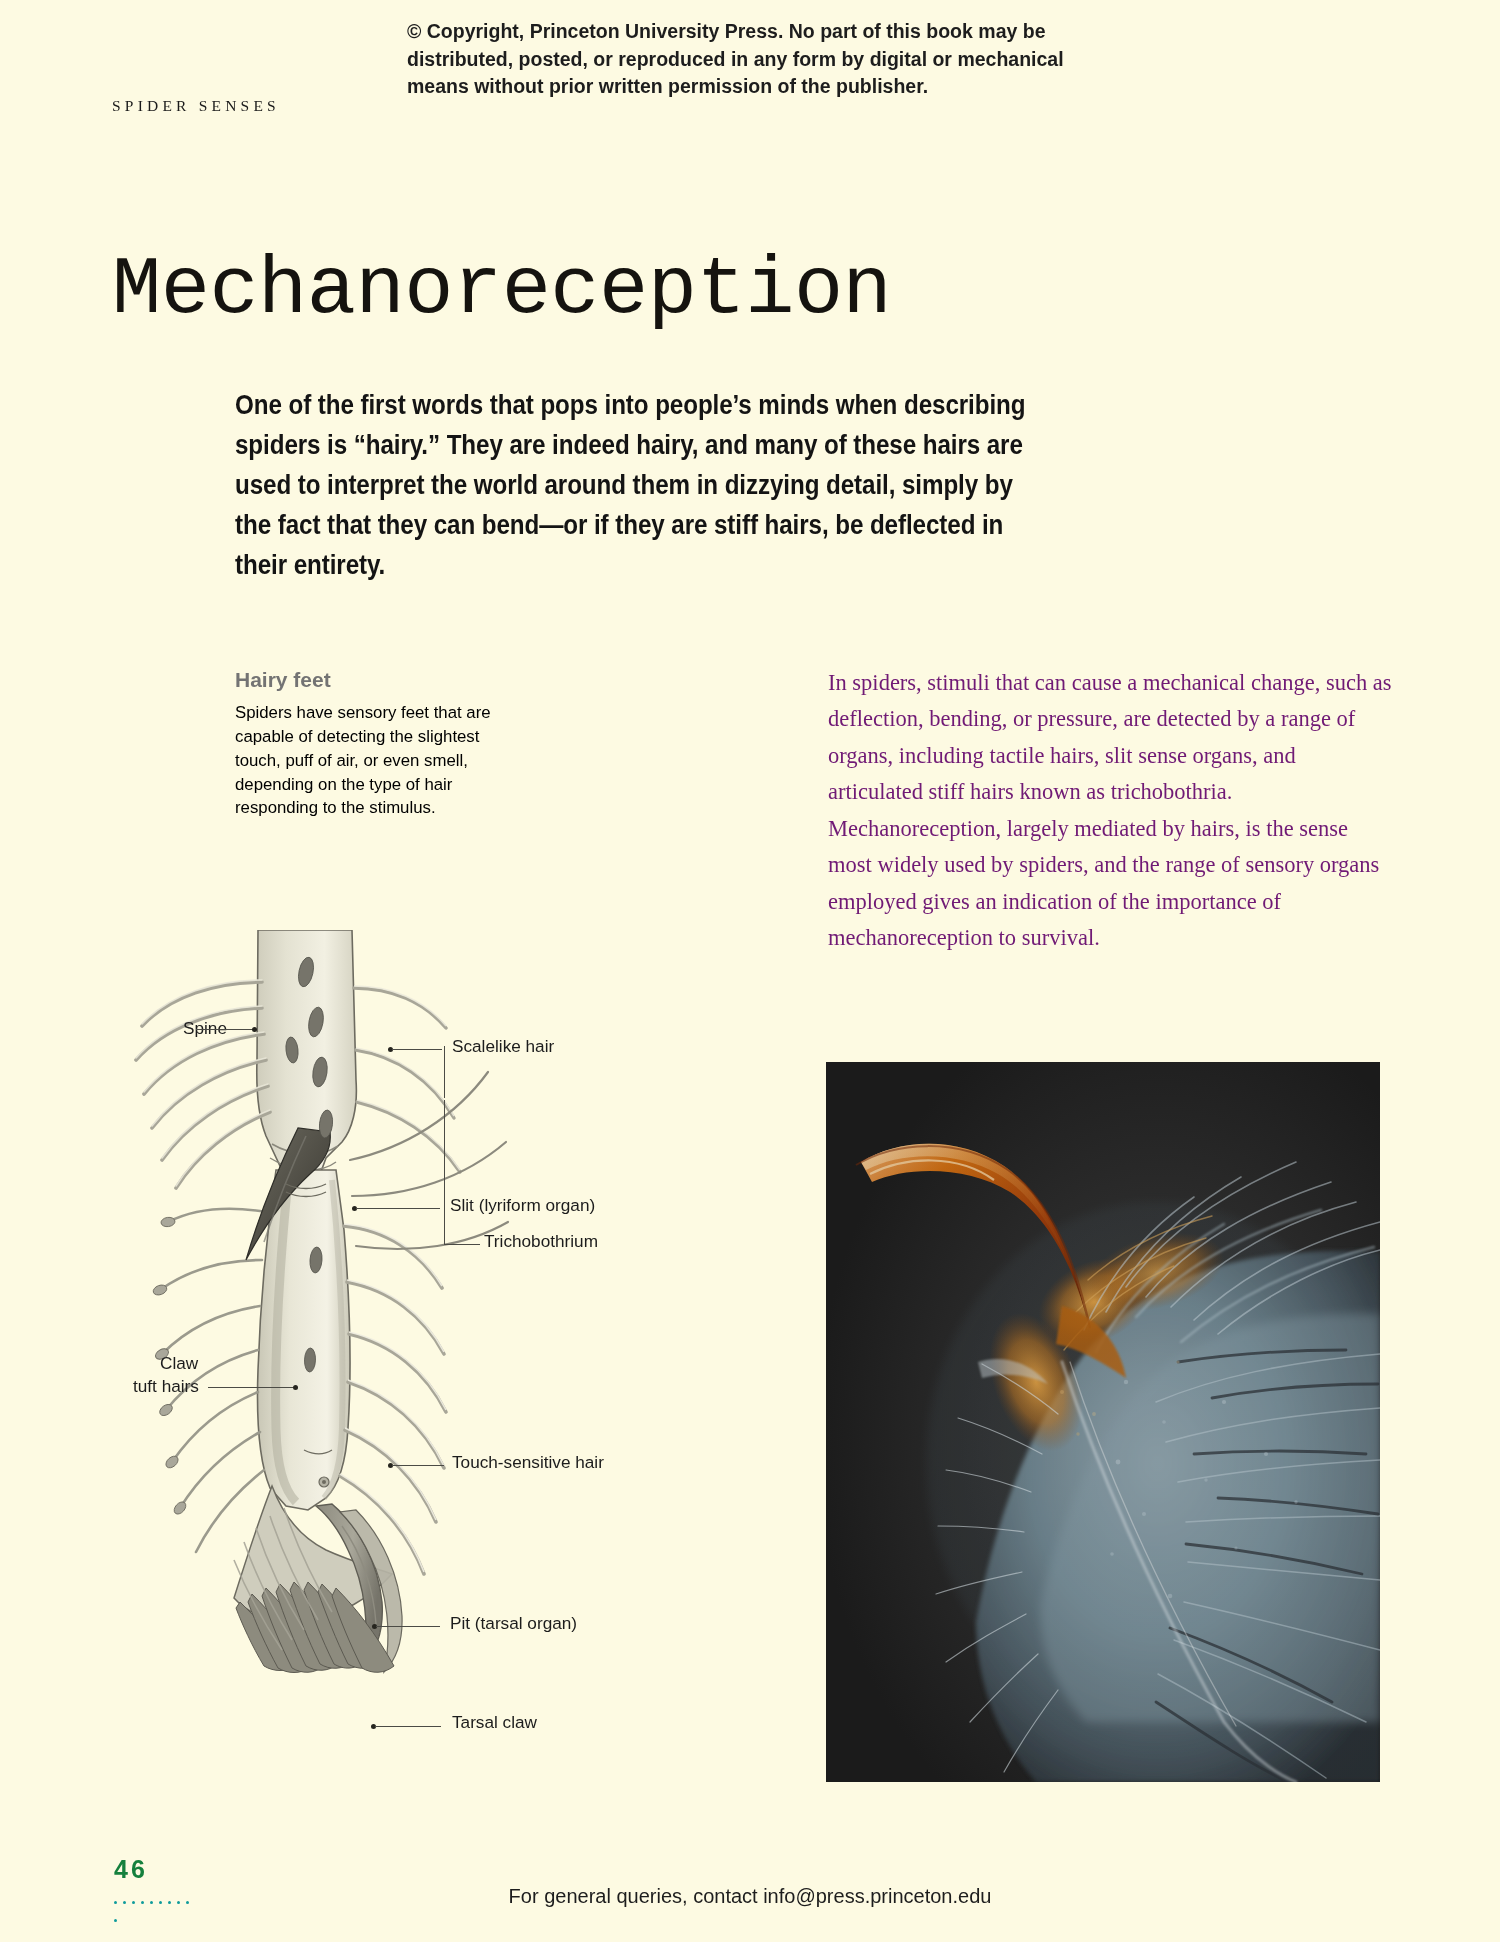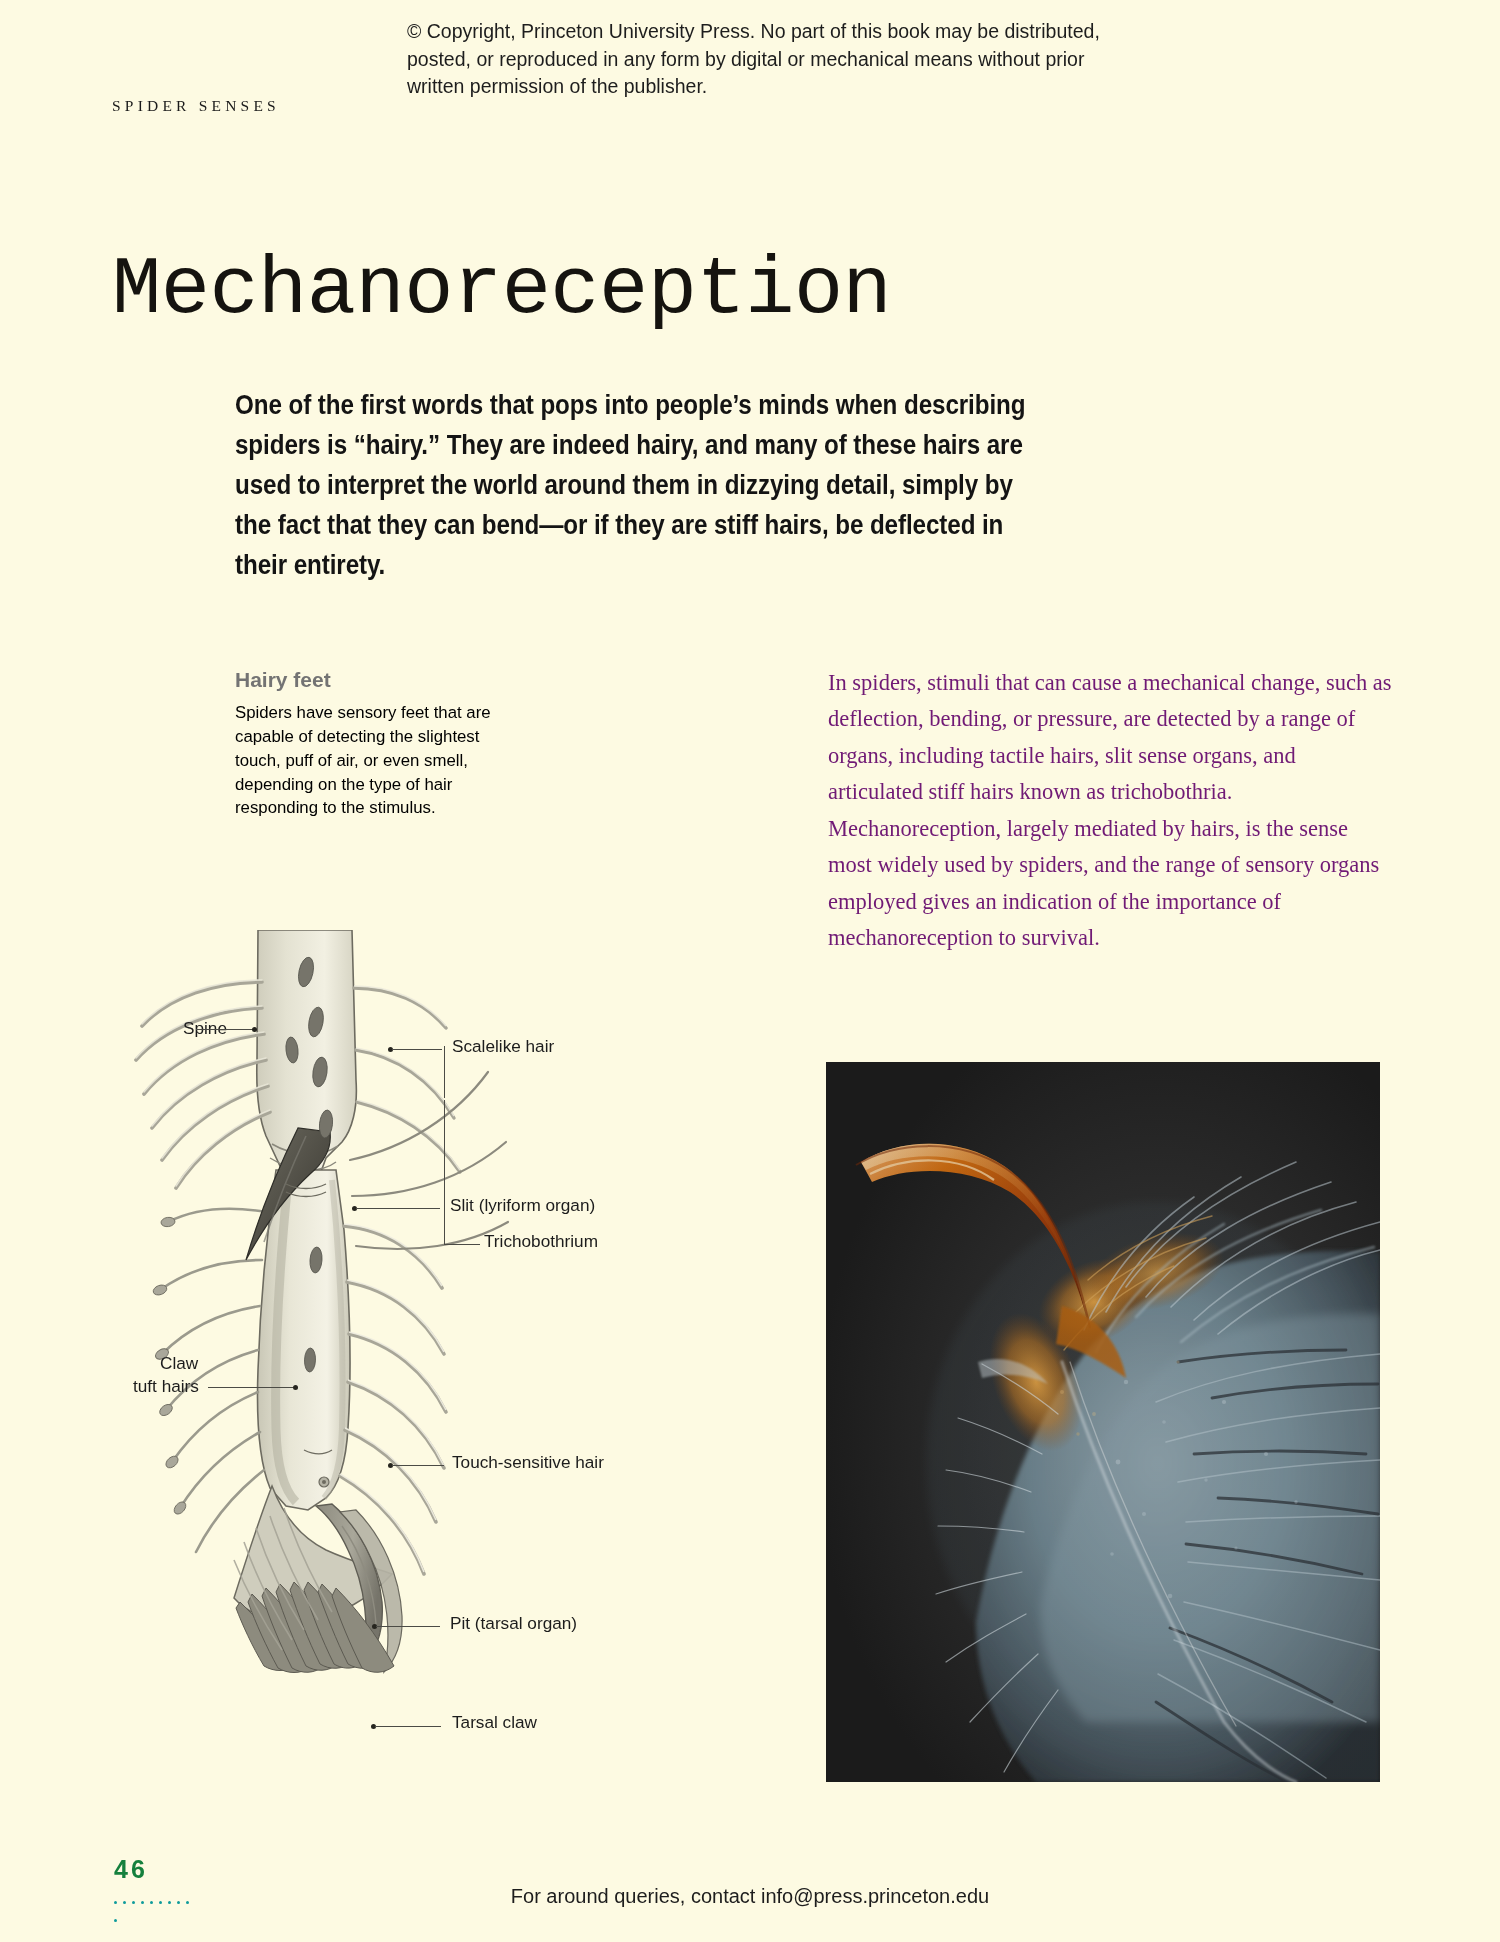"© Copyright, Princeton University Press." .copyright { font-weight: none -> bold }
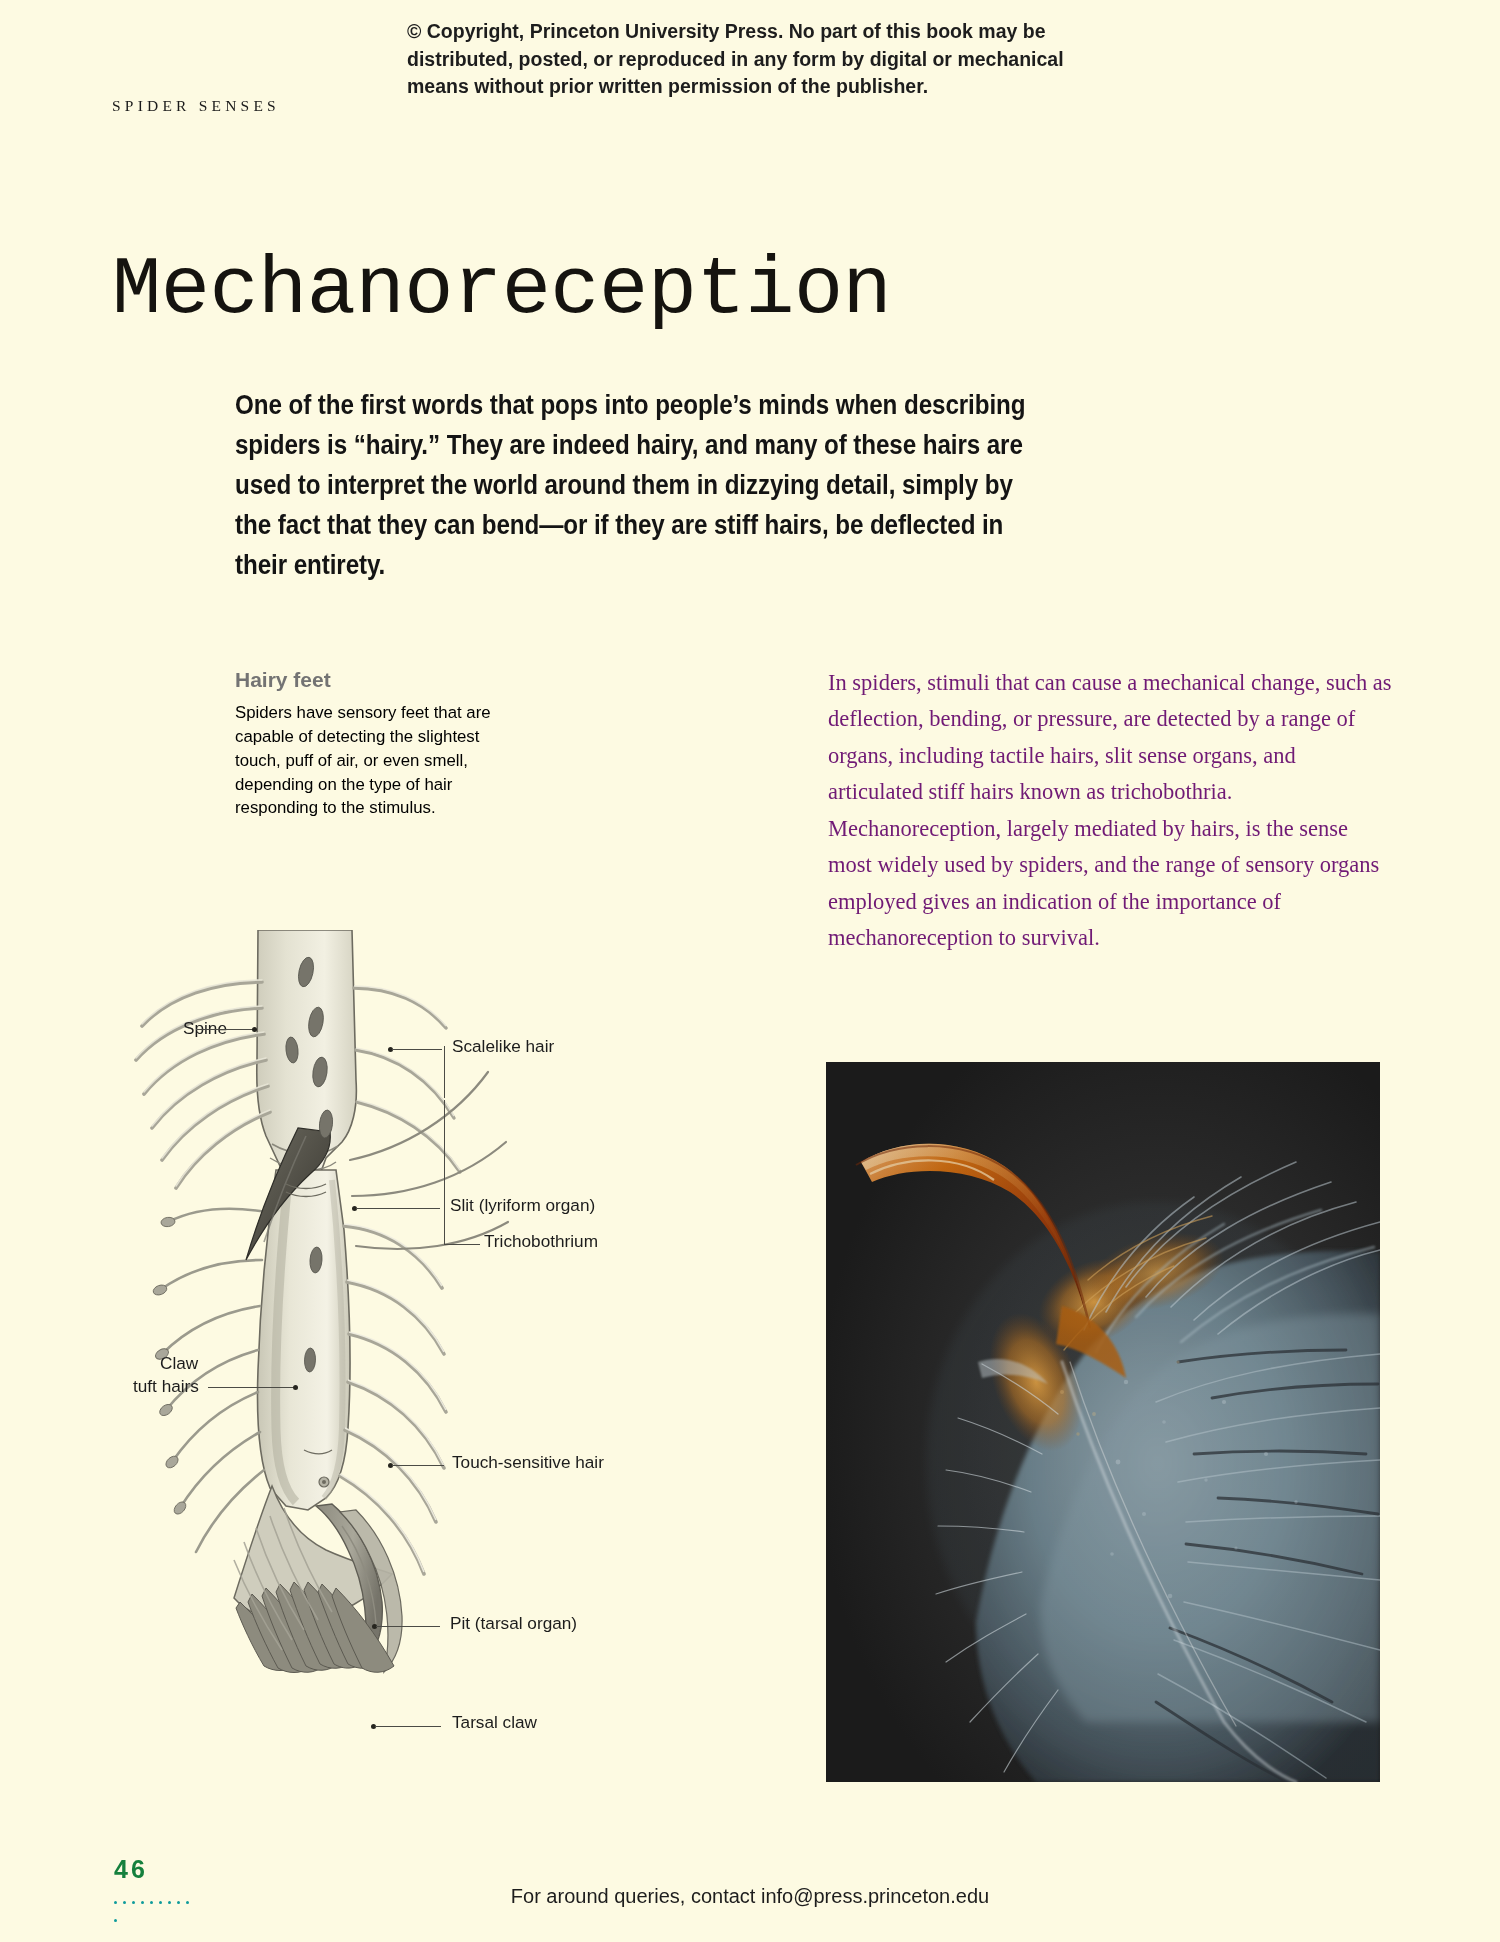"For around queries, contact" div.footer-note { text: around -> general }
